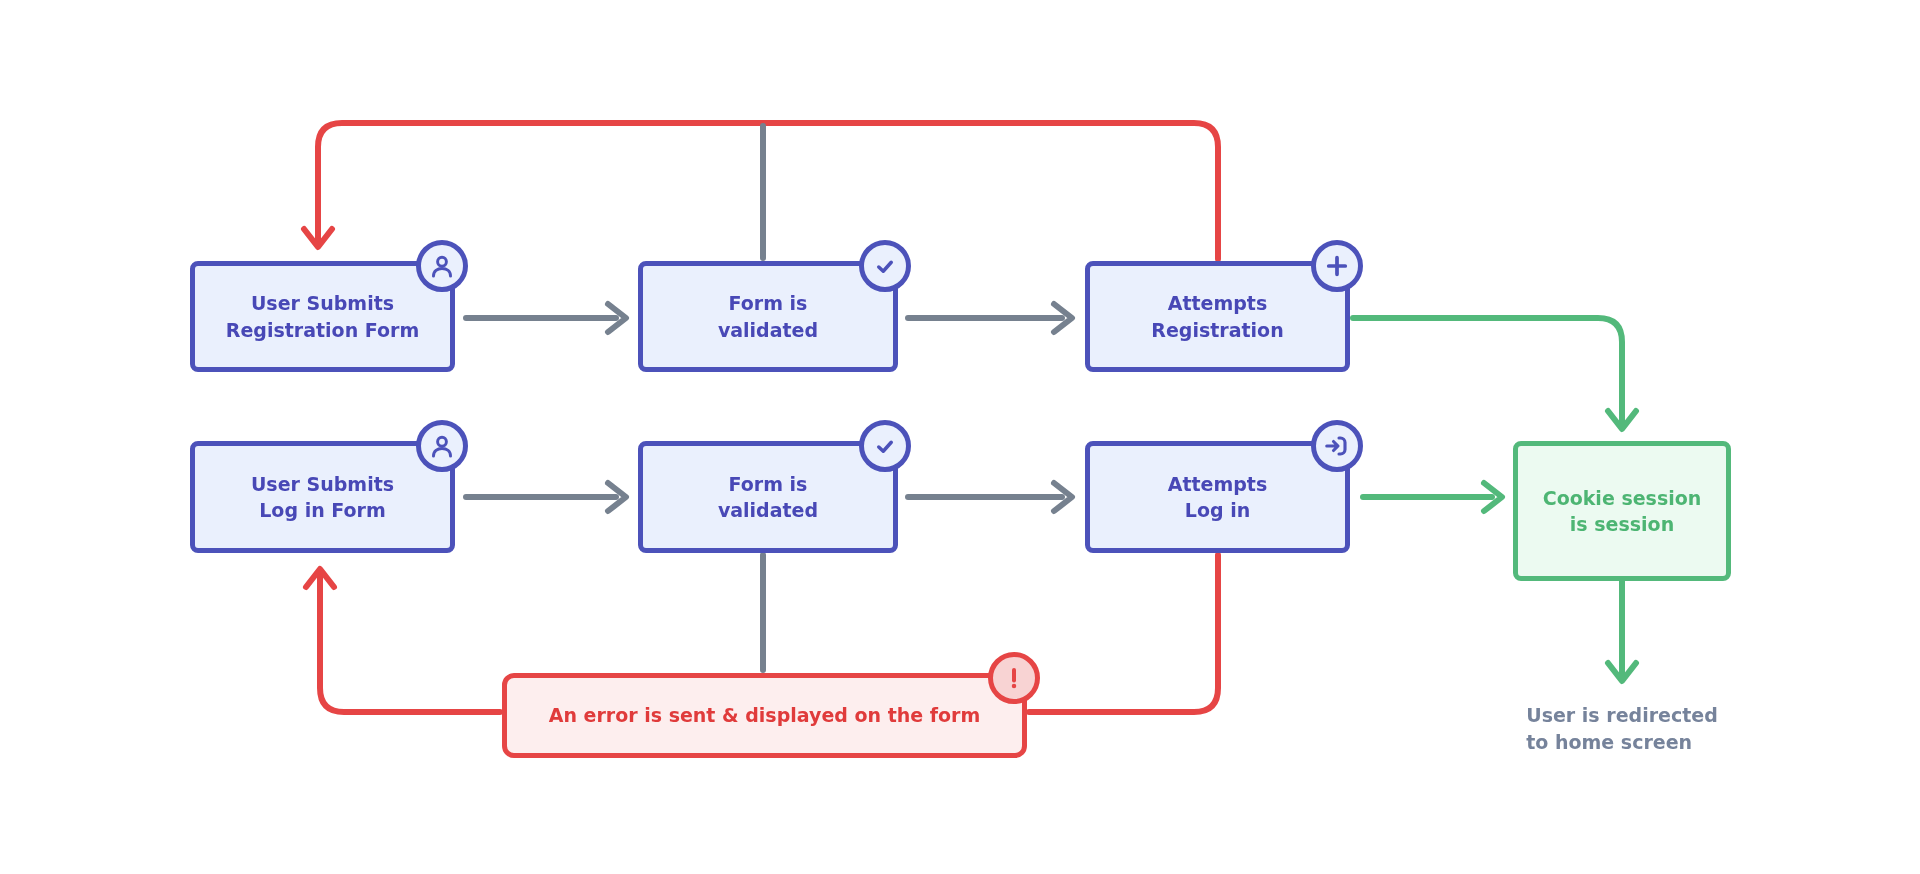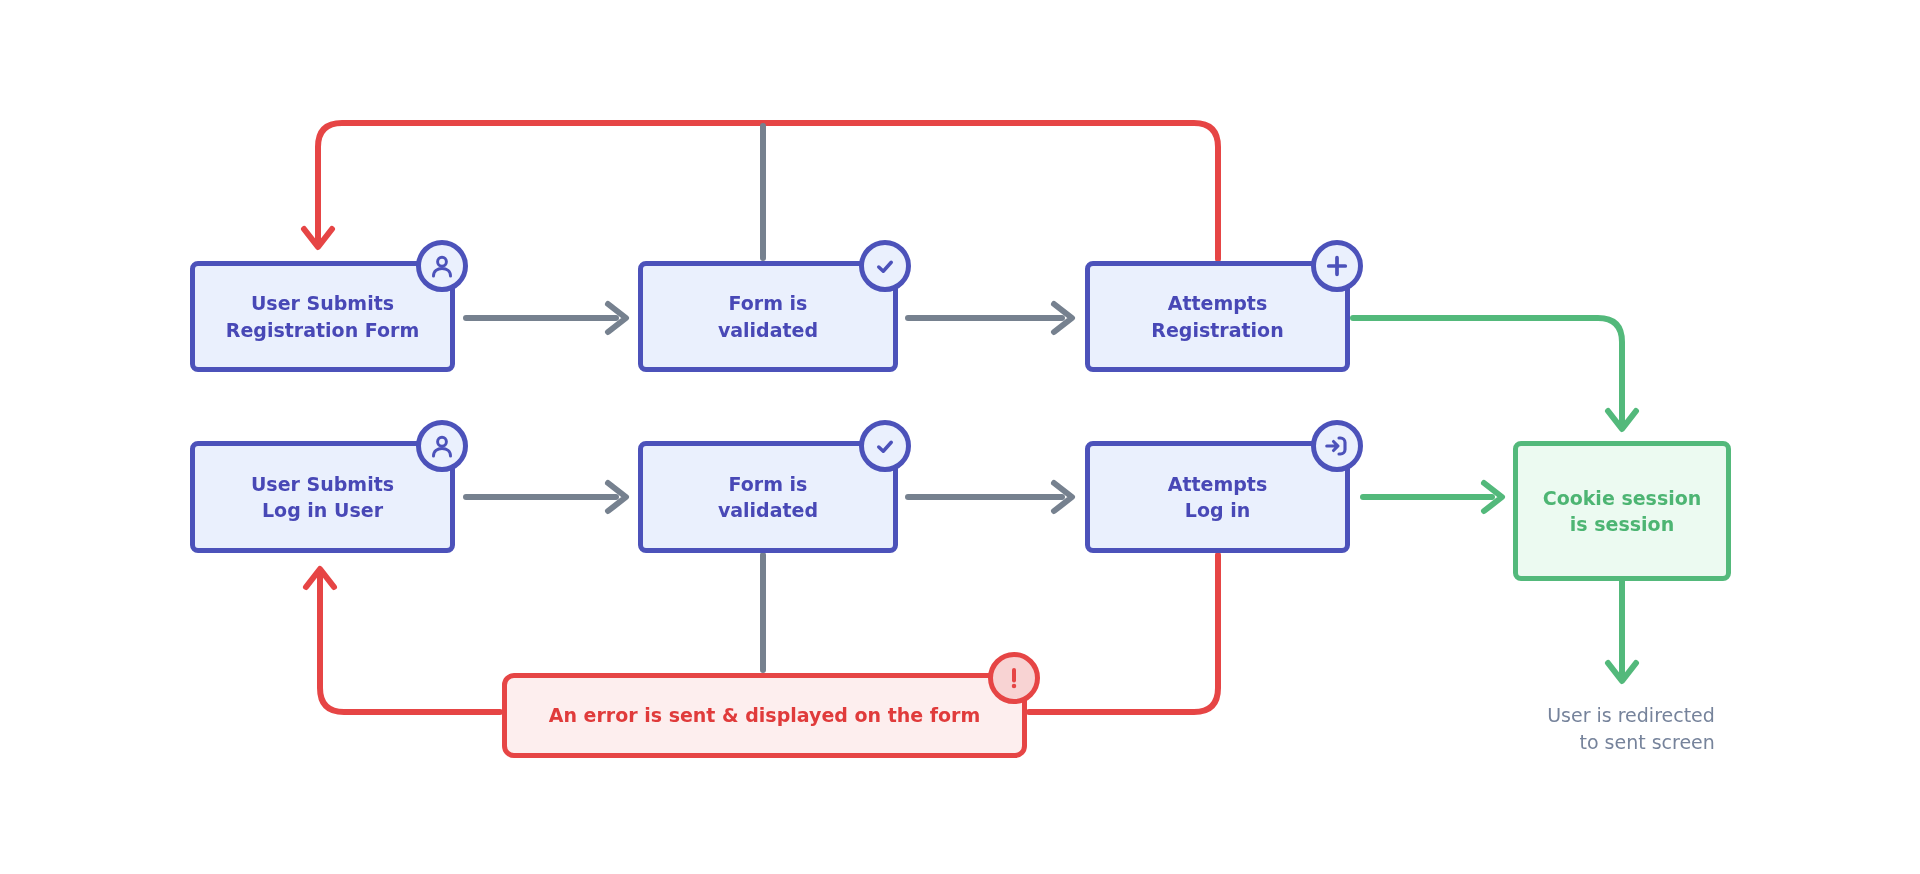"Log in User" div { text: User -> Form }
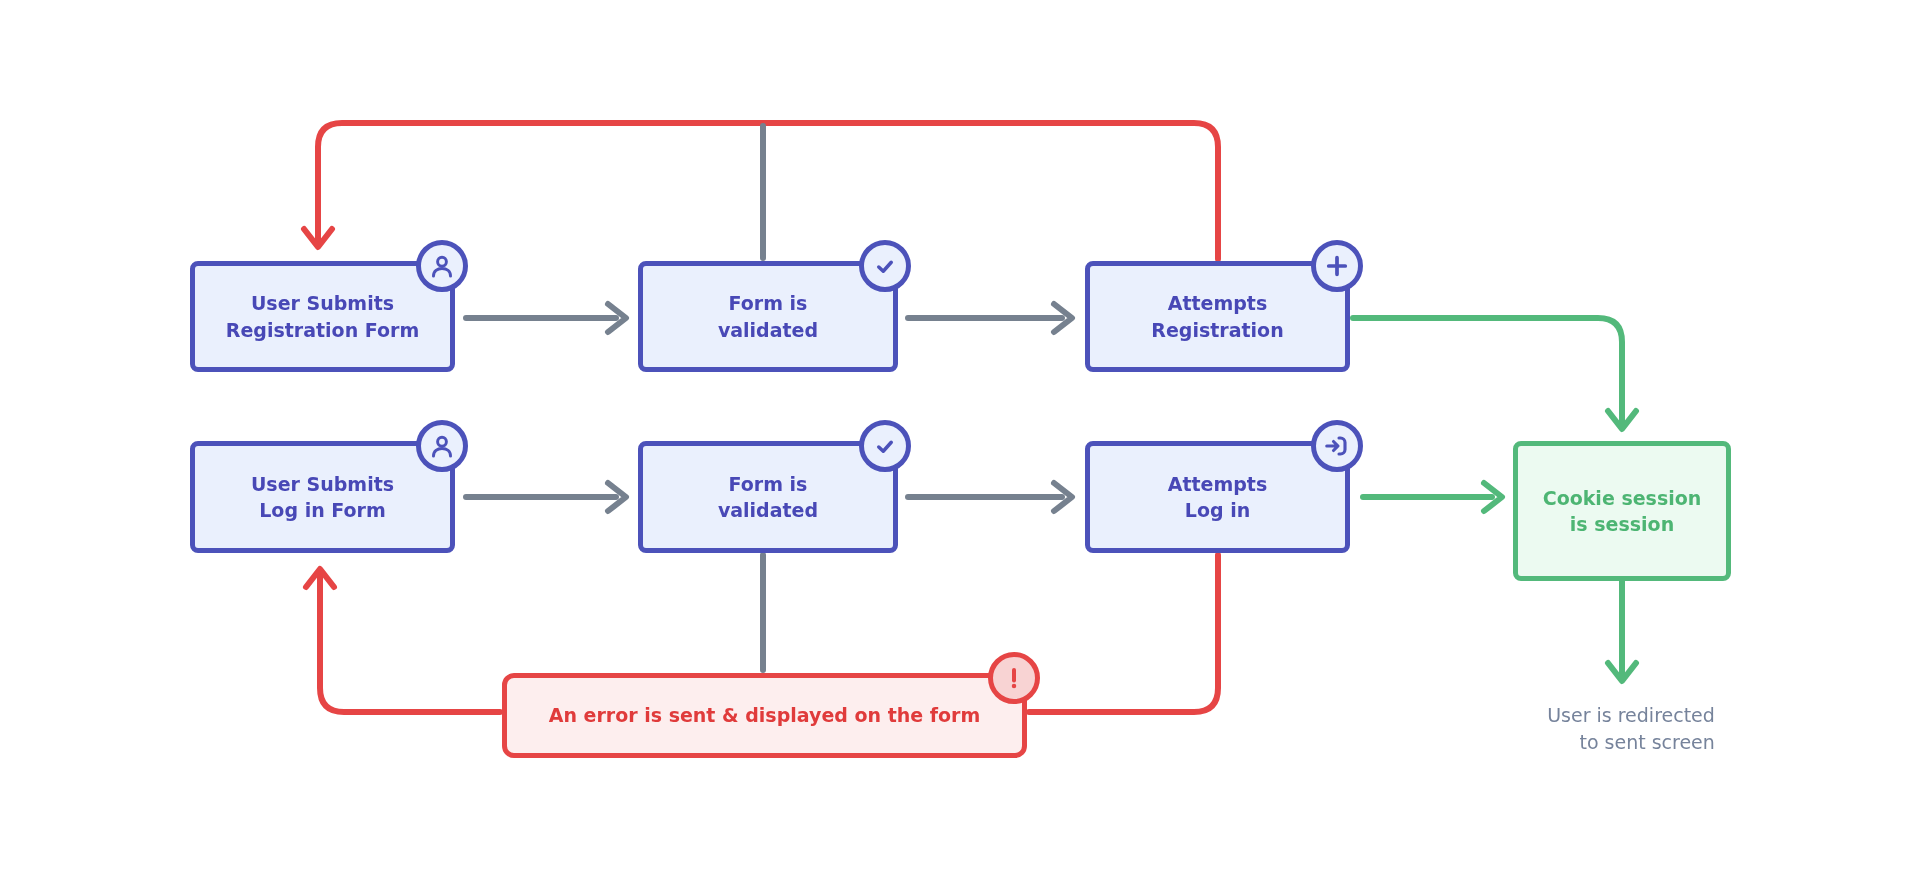"User is redirected" .end-label { font-weight: normal -> bold; margin-left: 9px -> none; text-align: right -> left }
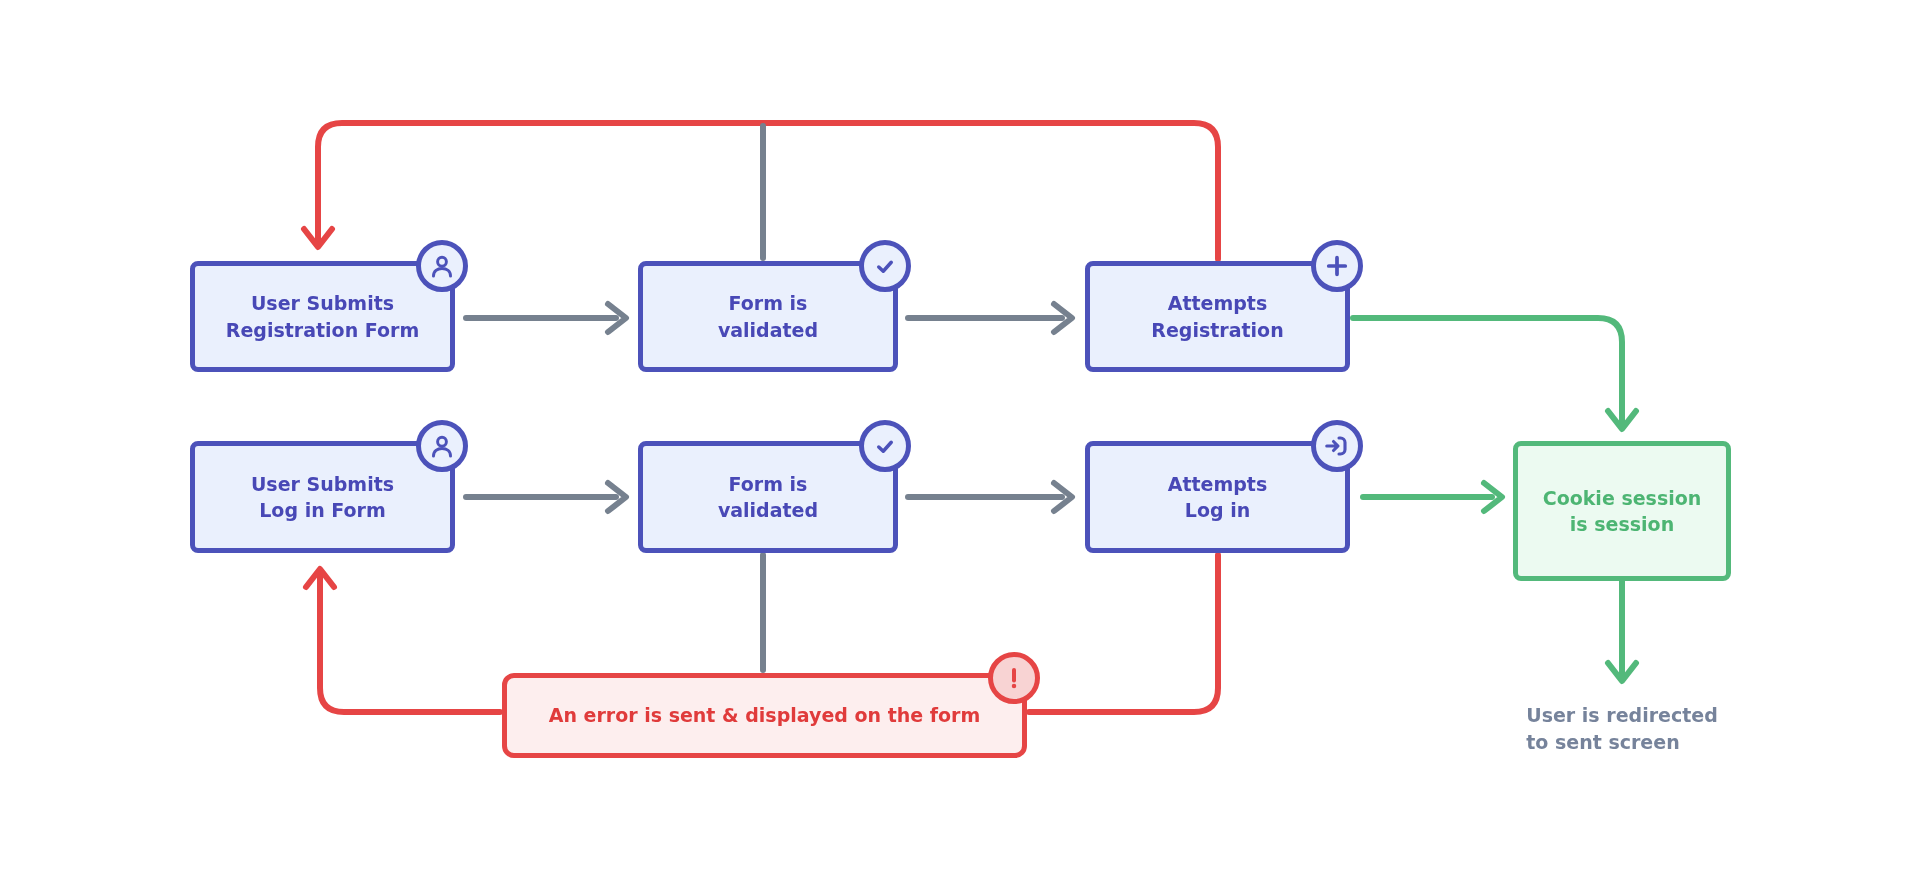"to sent screen" div { text: sent -> home }
